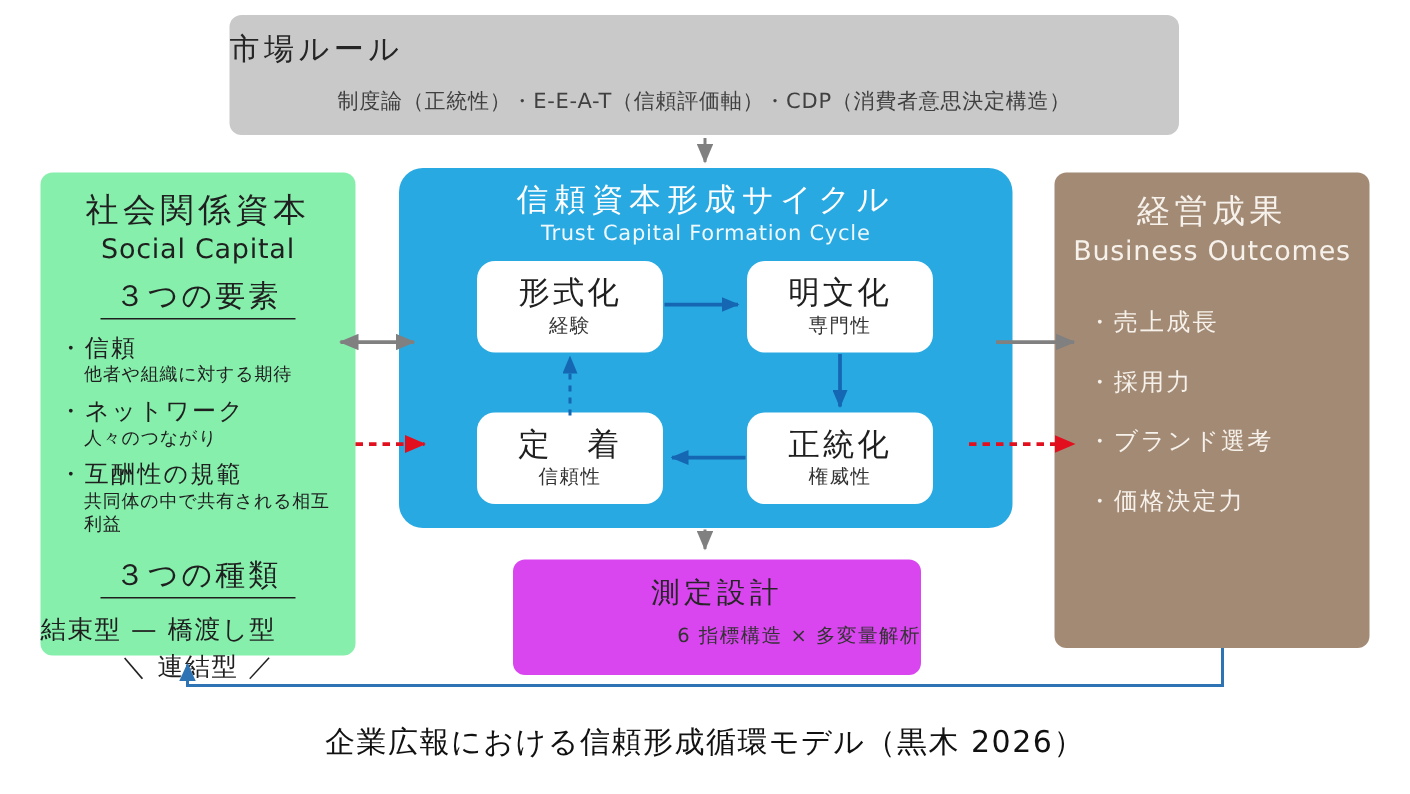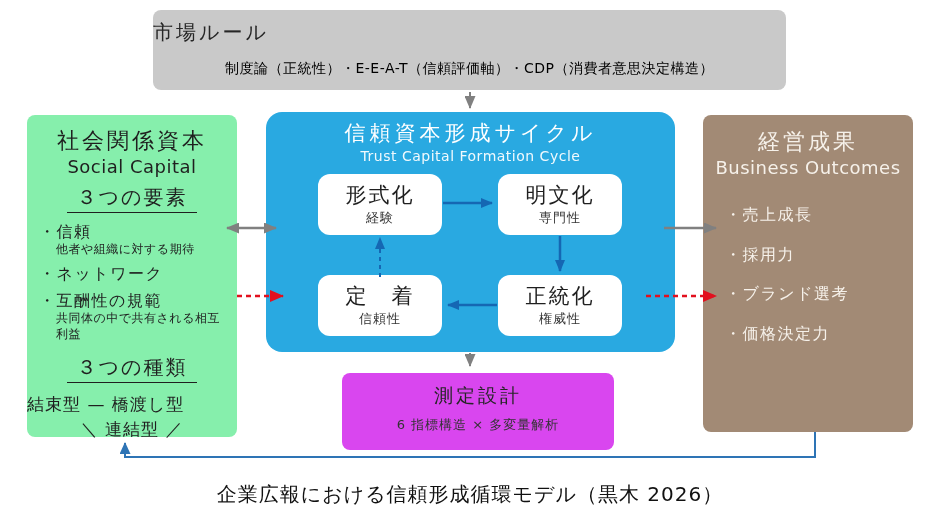"制度論（正統性）・E-E-A-T（信頼評価軸）・CDP（消費者意思決定構造）" .market .ms { color: #000000 -> #404040 }
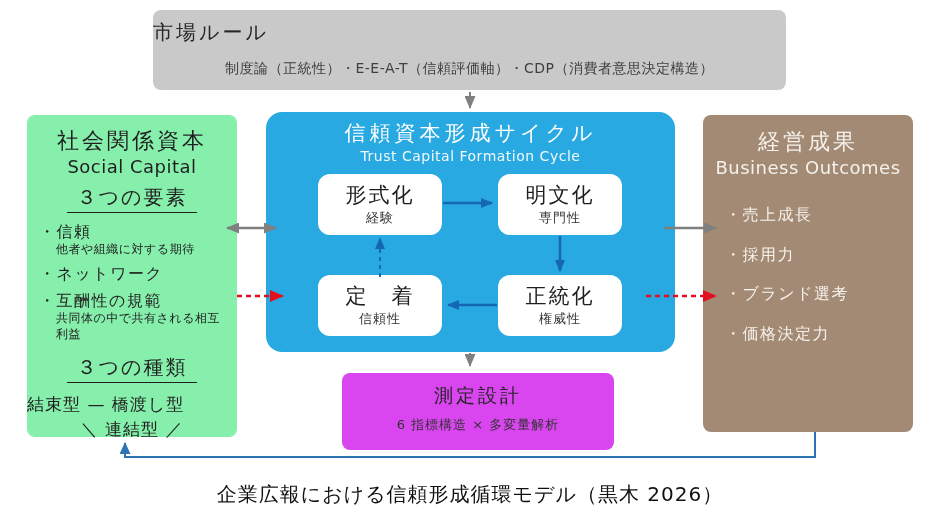"人々のつながり" div.sc-desc { html: none -> <div>人々のつながり</div> }
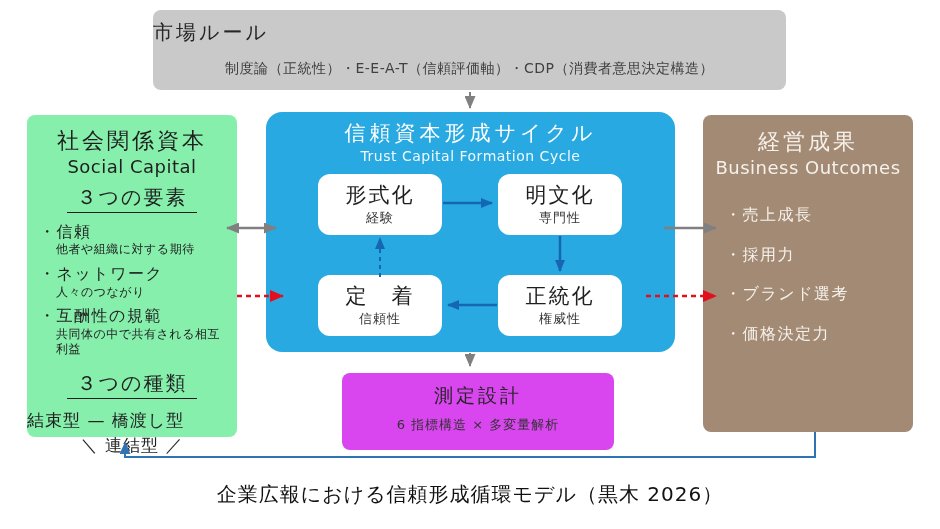"6 指標構造 × 多変量解析" .measure .ms { text-align: center -> right }
